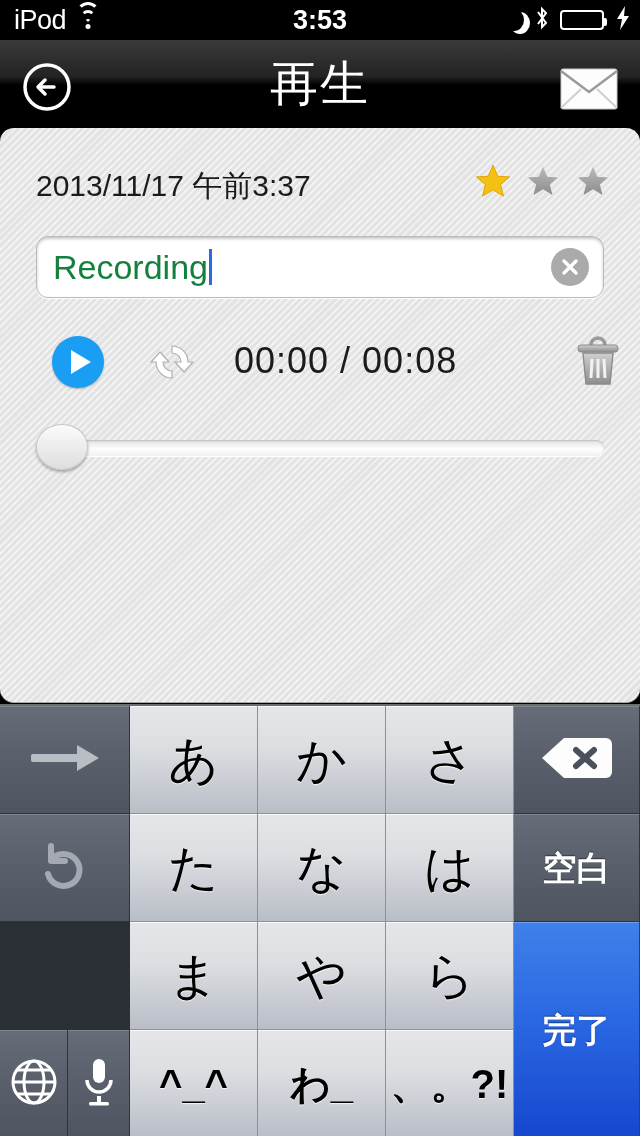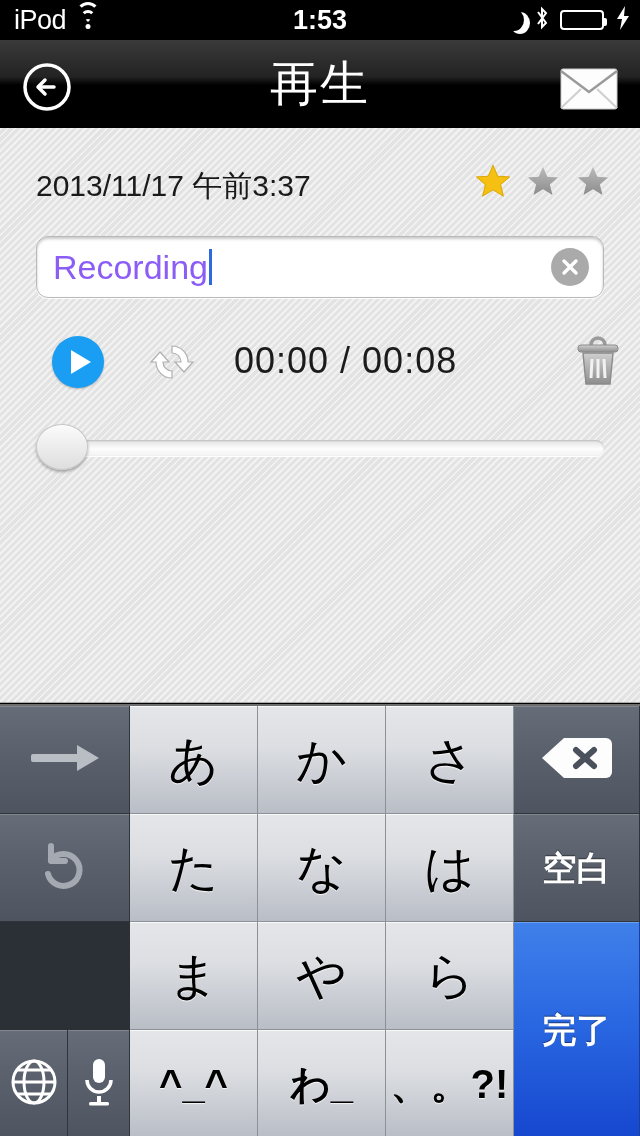"1:53" div.sb-time { text: 1:53 -> 3:53 }
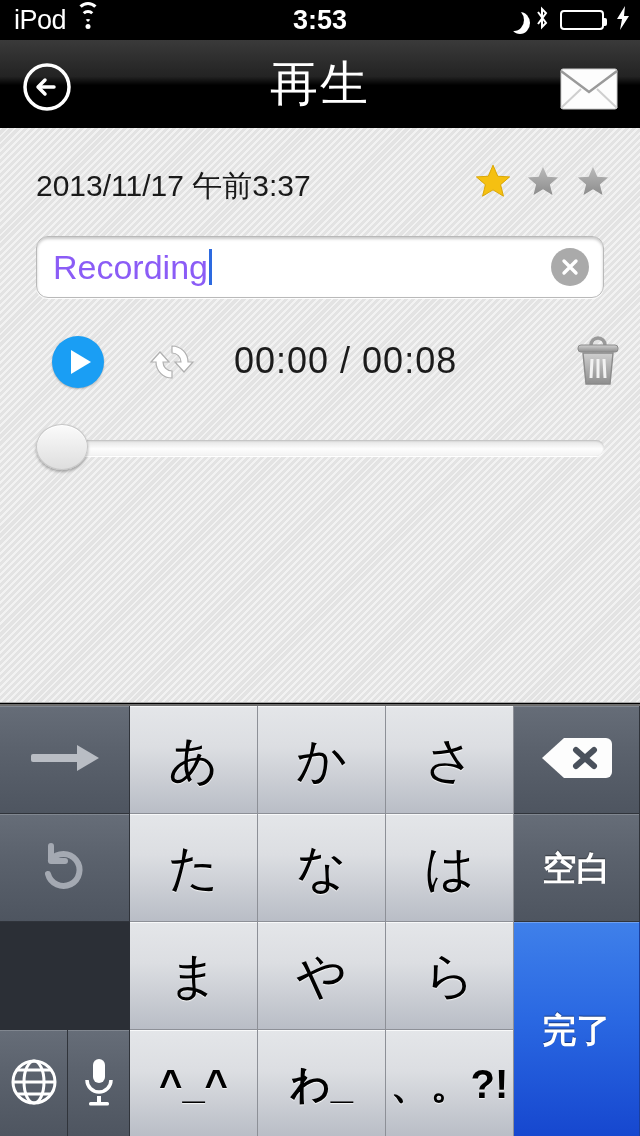"2013/11/17 午前3:37" .content { border-radius: none -> 14px }
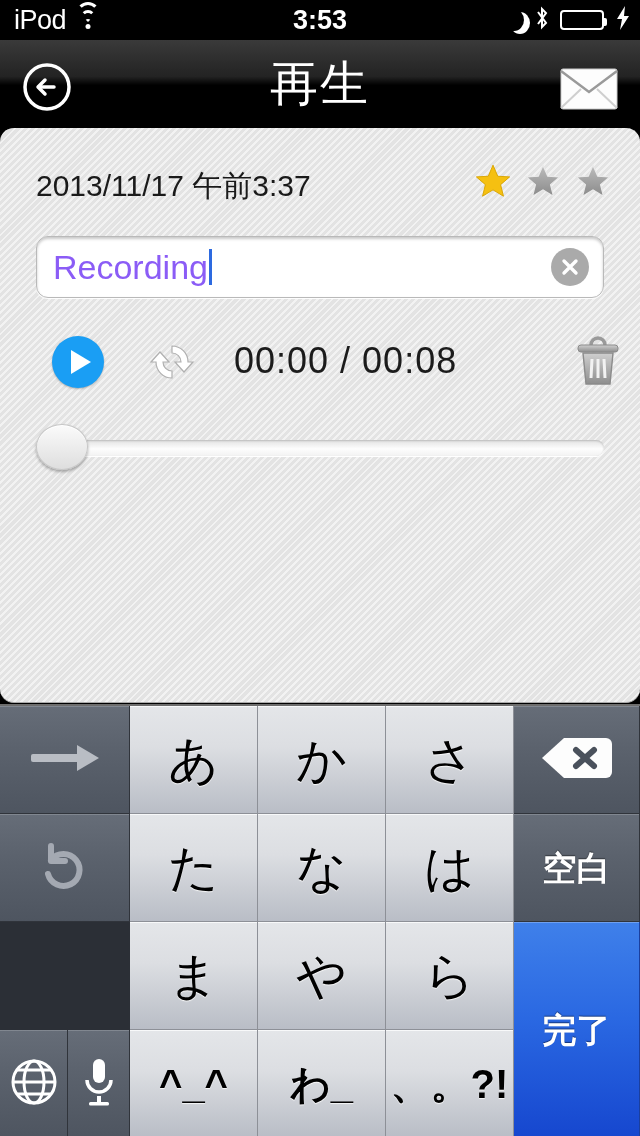"Recording" .field-text { color: #8b5cf6 -> #15803d }
